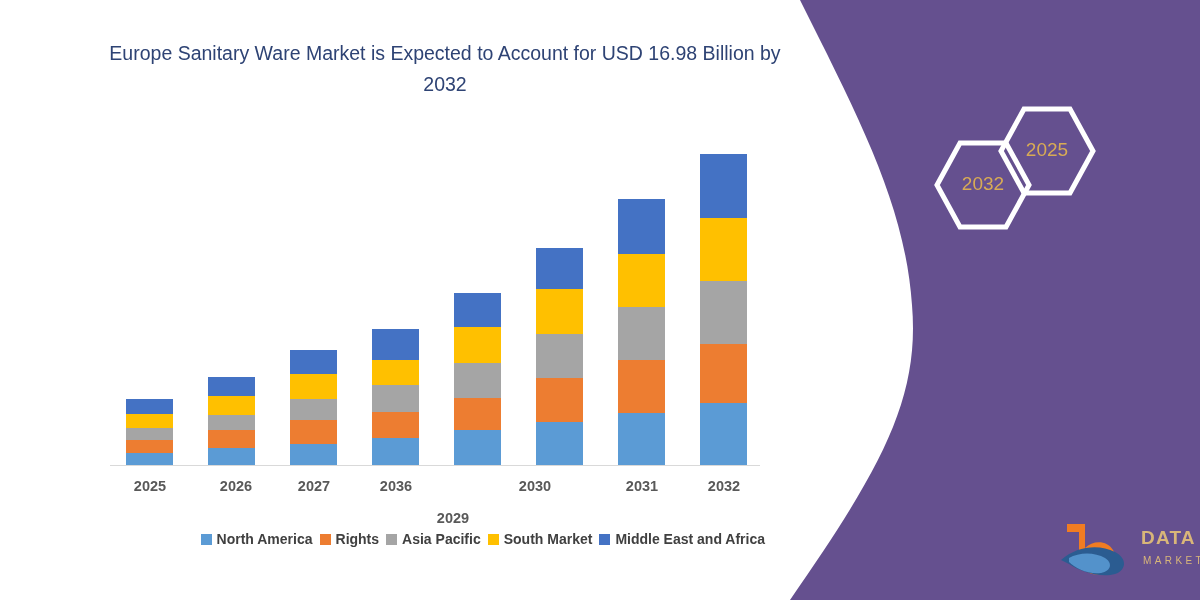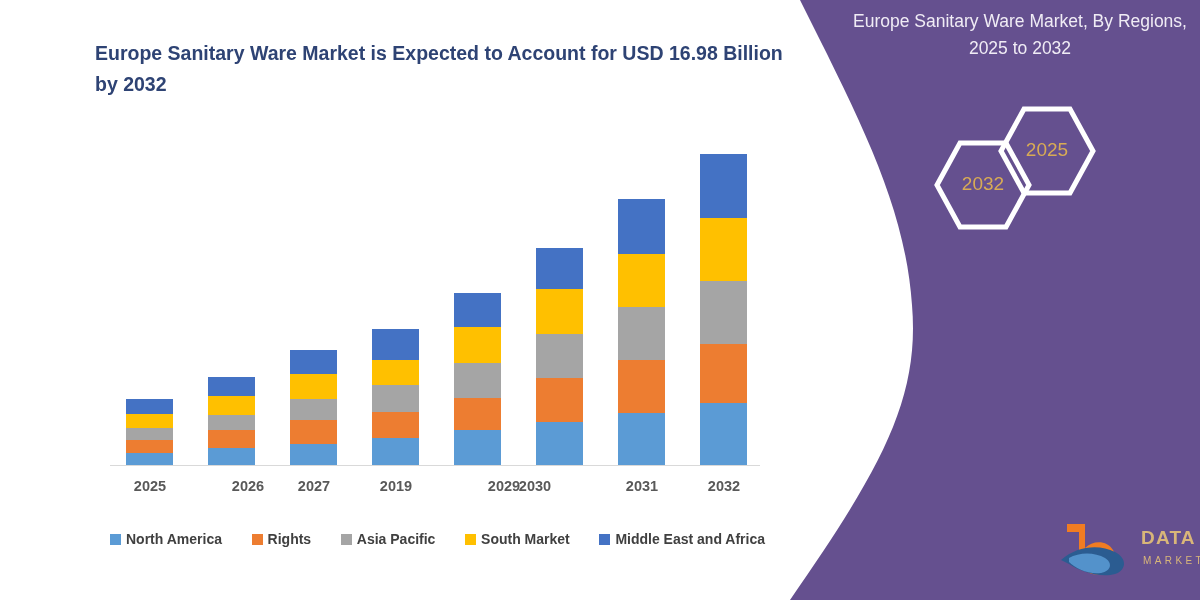"Europe Sanitary Ware Market, By" div.panel-title { html: <div>Europe Sanitary Ware Market, By Regions, 2025 to 2032</div> -> none }
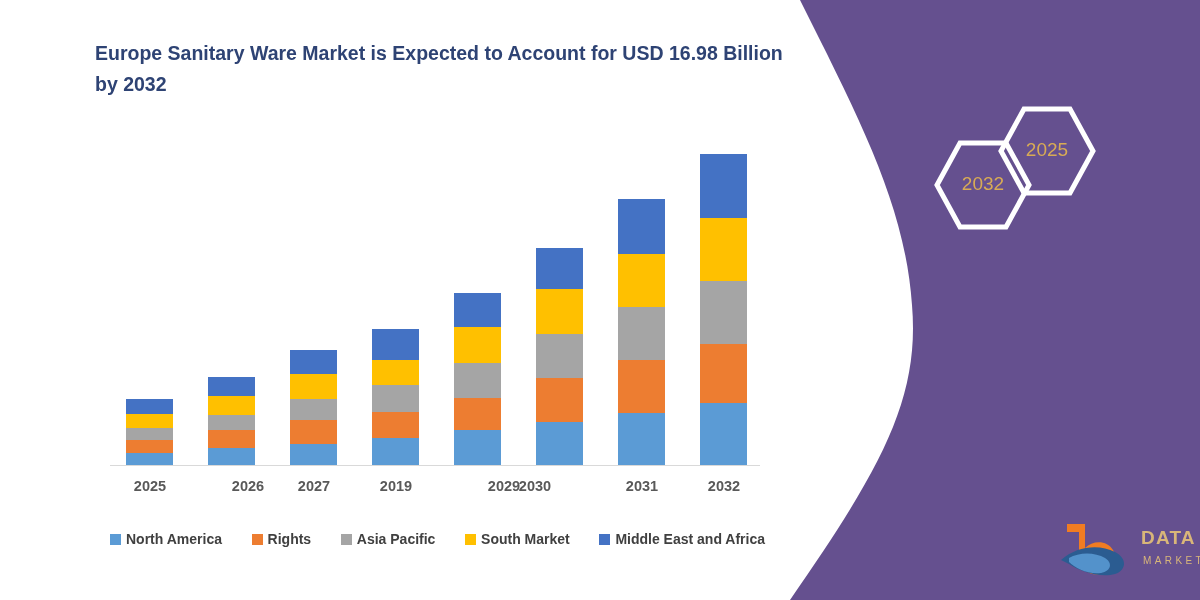"Europe Sanitary Ware Market is" .chart-title { font-weight: 700 -> 400; text-align: none -> center }
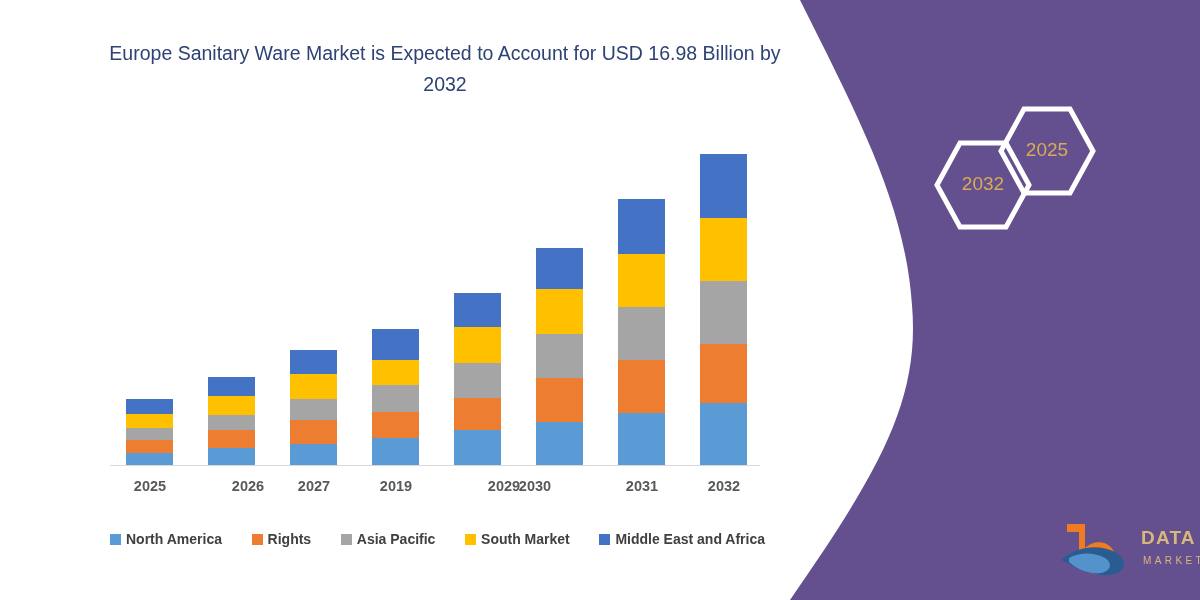"2026" div.xlabel { left: 208px -> 196px }
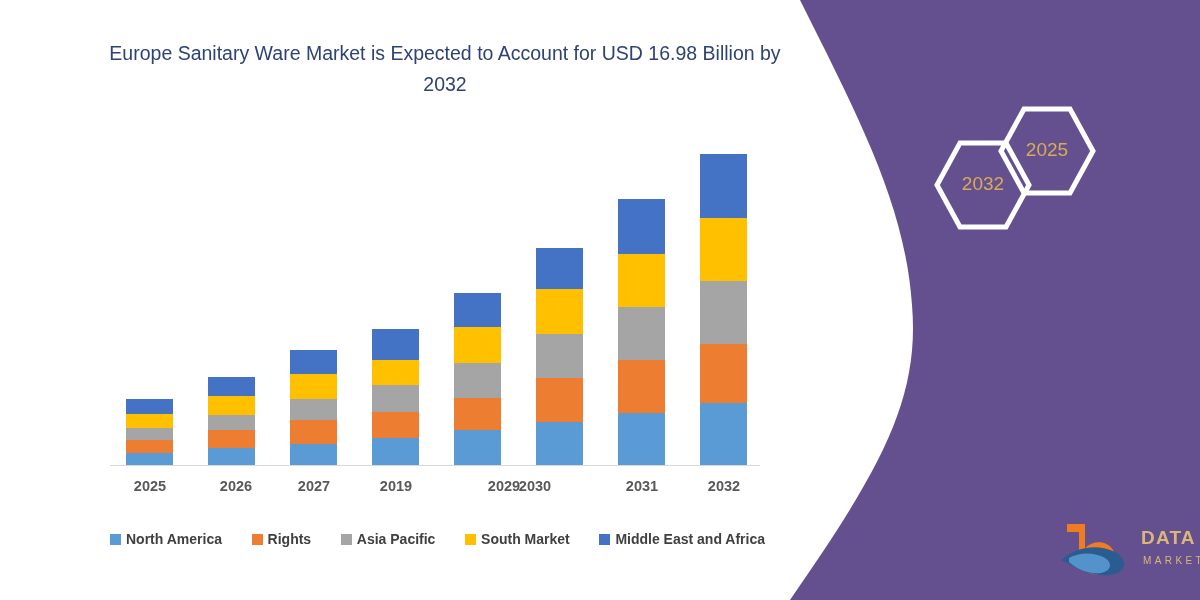"2019" div.xlabel { text: 2019 -> 2036 }
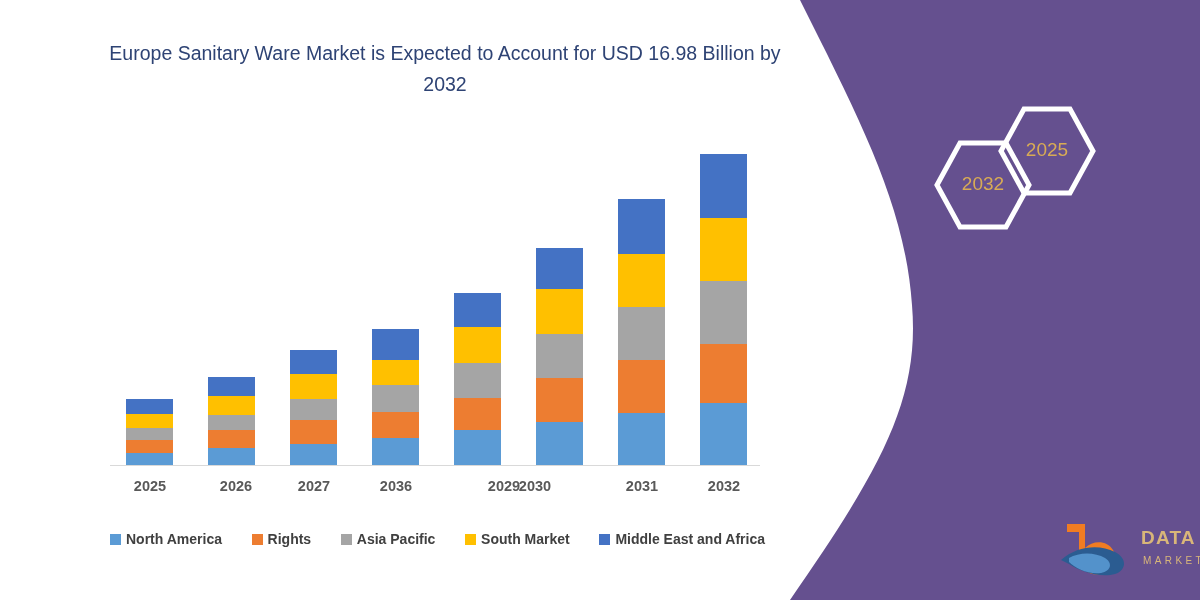"2029" div.xlabel { left: 464px -> 413px; margin-top: none -> 32px }
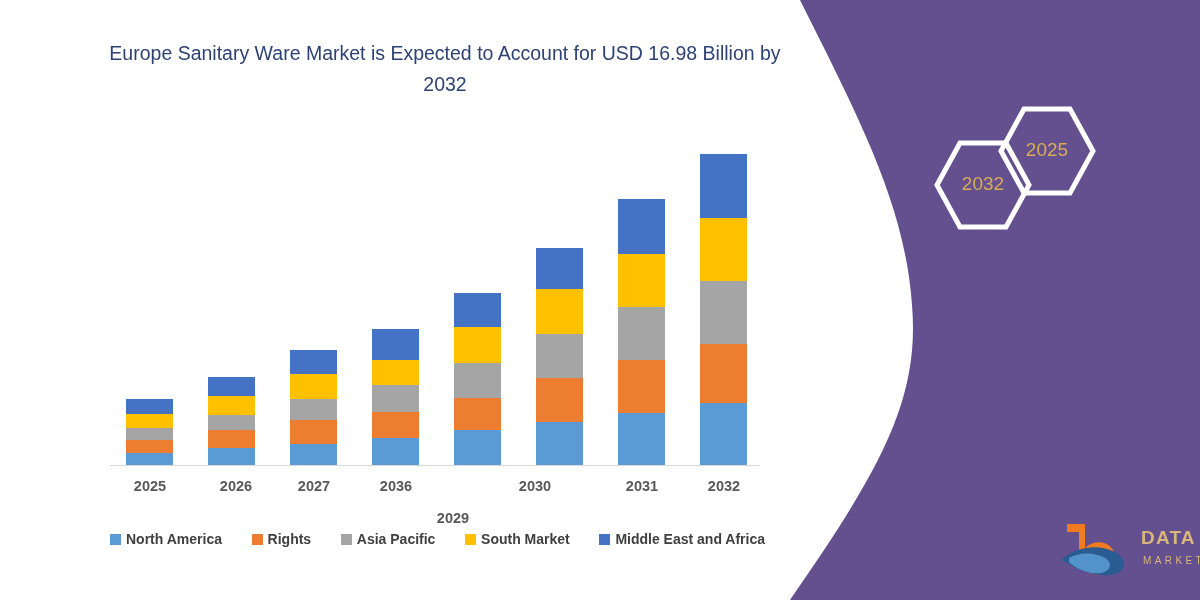"North America" .legend { gap: 13px -> 7px; justify-content: space-between -> flex-end }
